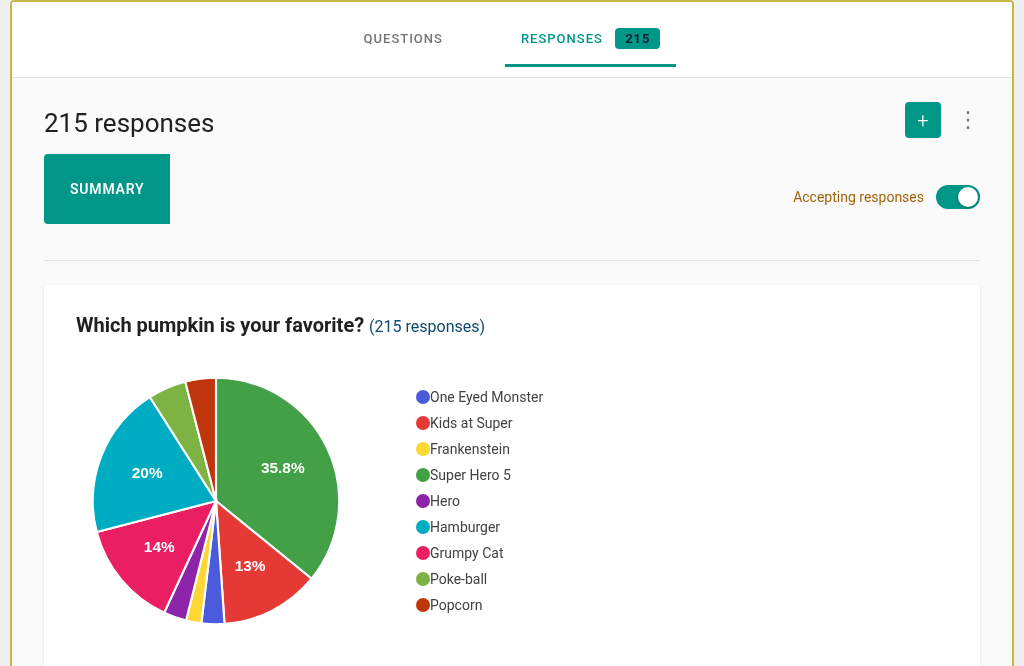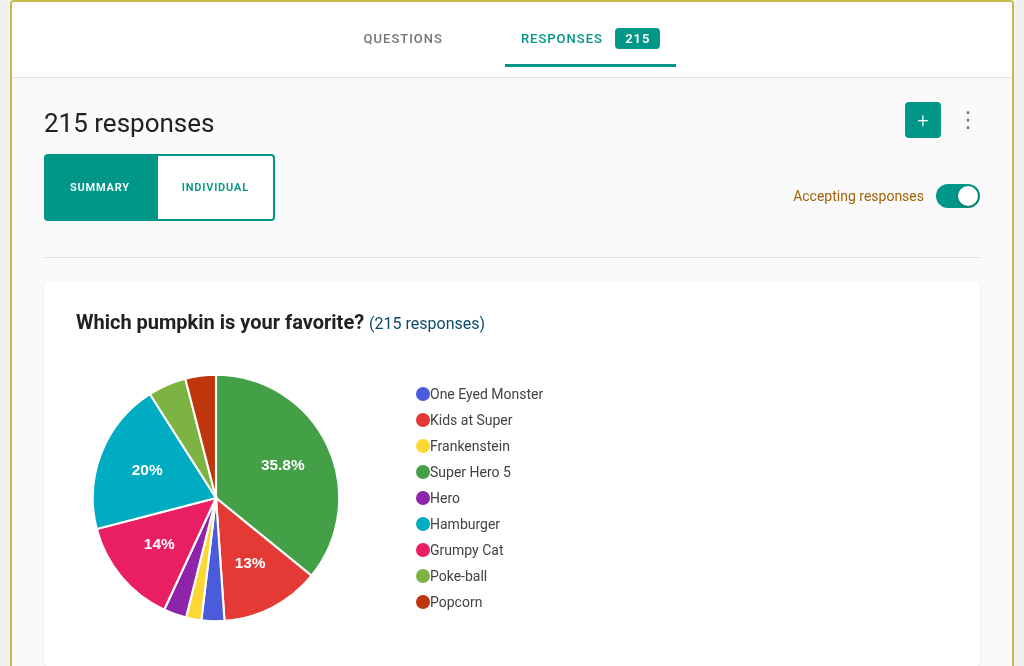"215" .tab-badge { color: #ffffff -> #0f172a }
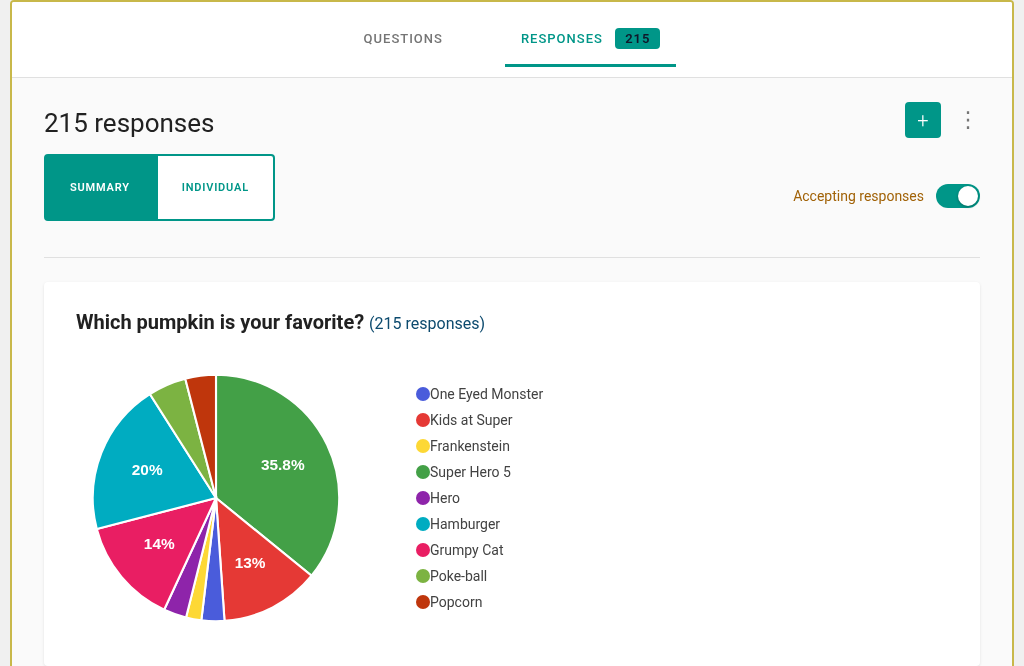"SUMMARY" .toggle-btn { font-size: 11px -> 14px }
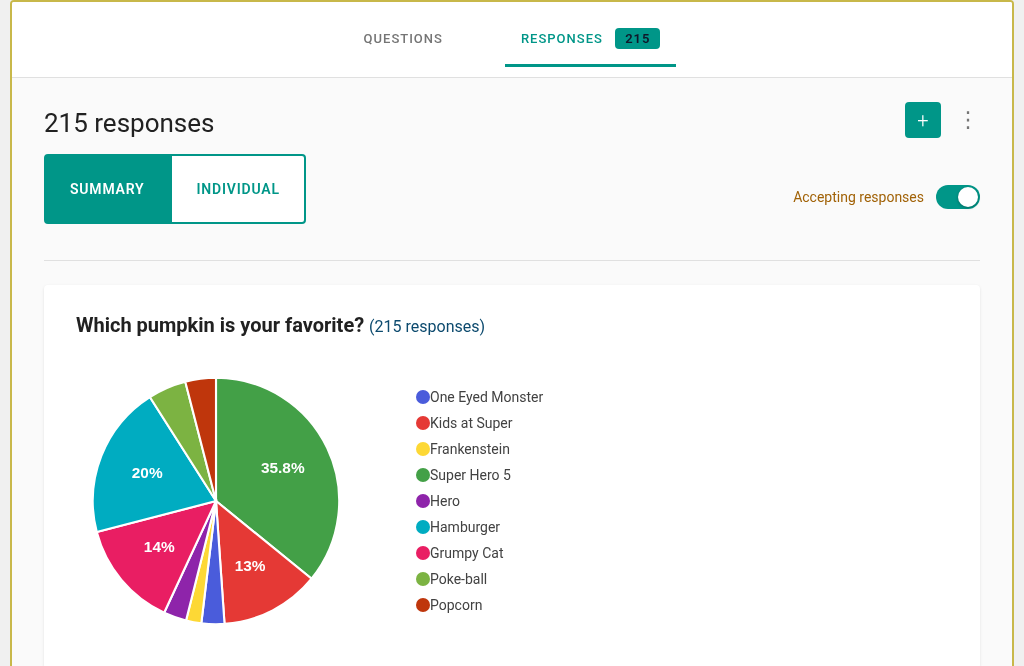"INDIVIDUAL" div.toggle-btn { html: <div> <span>INDIVIDUAL</span> </div> -> none }
